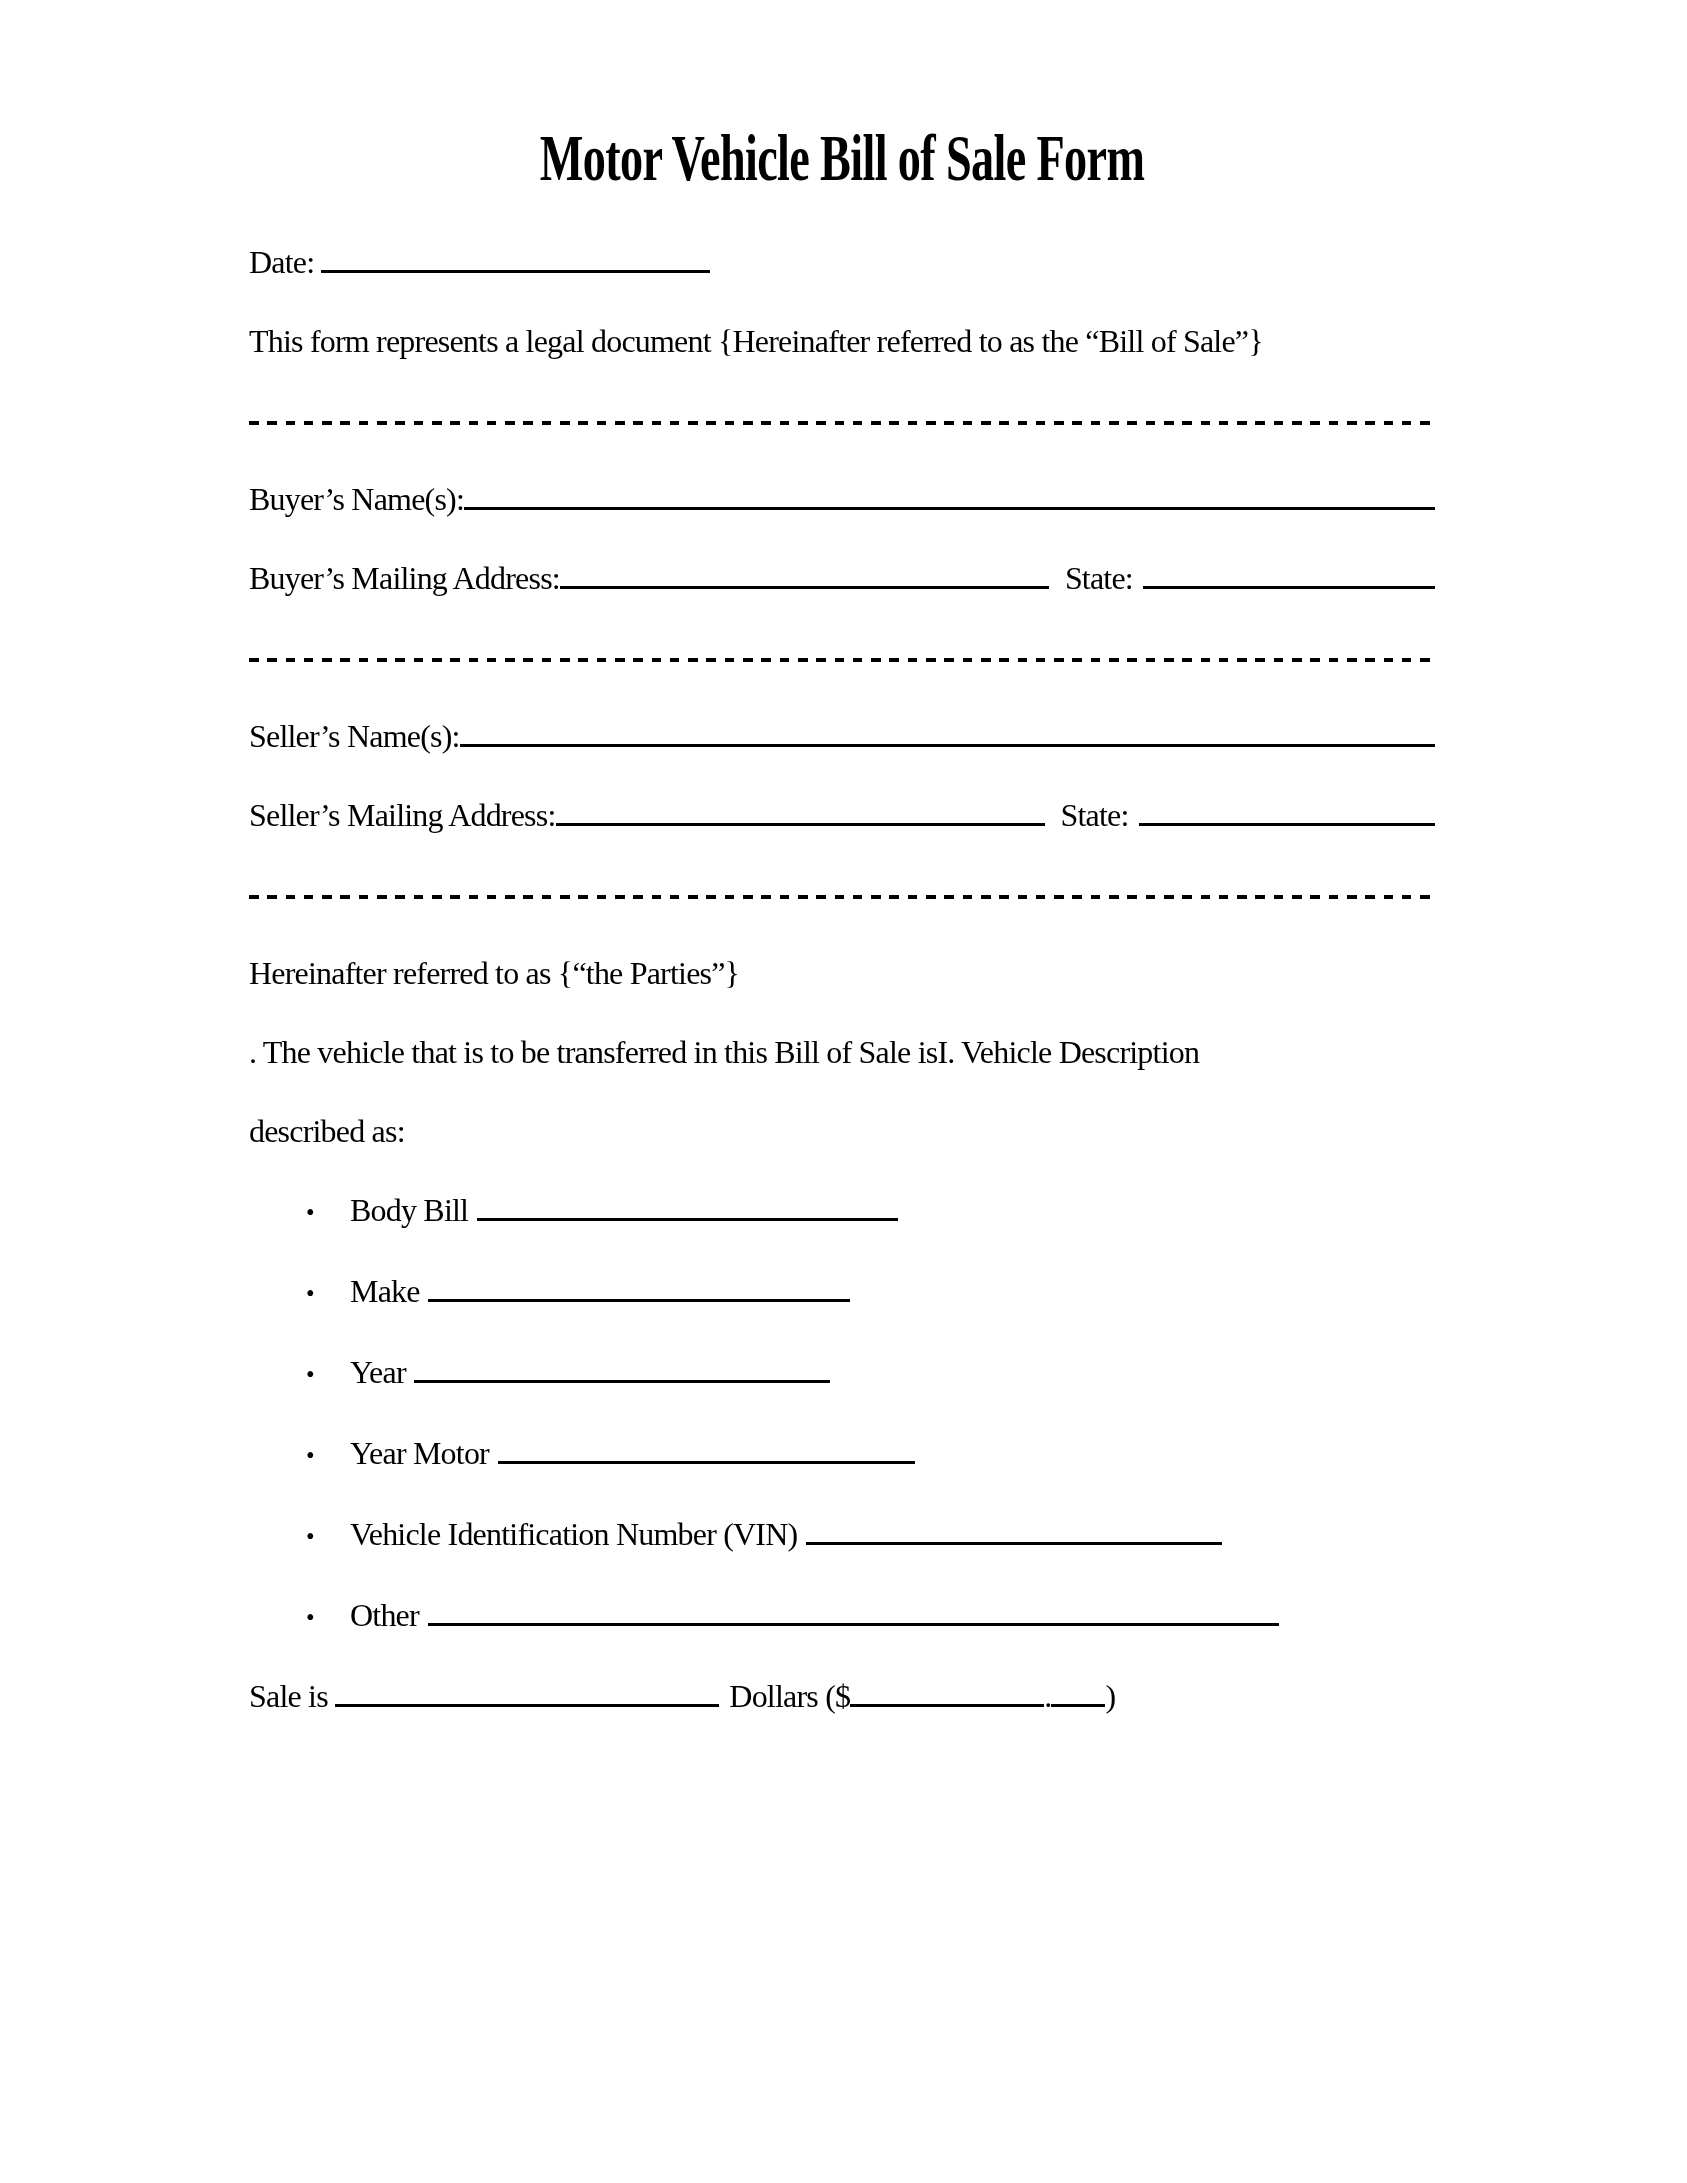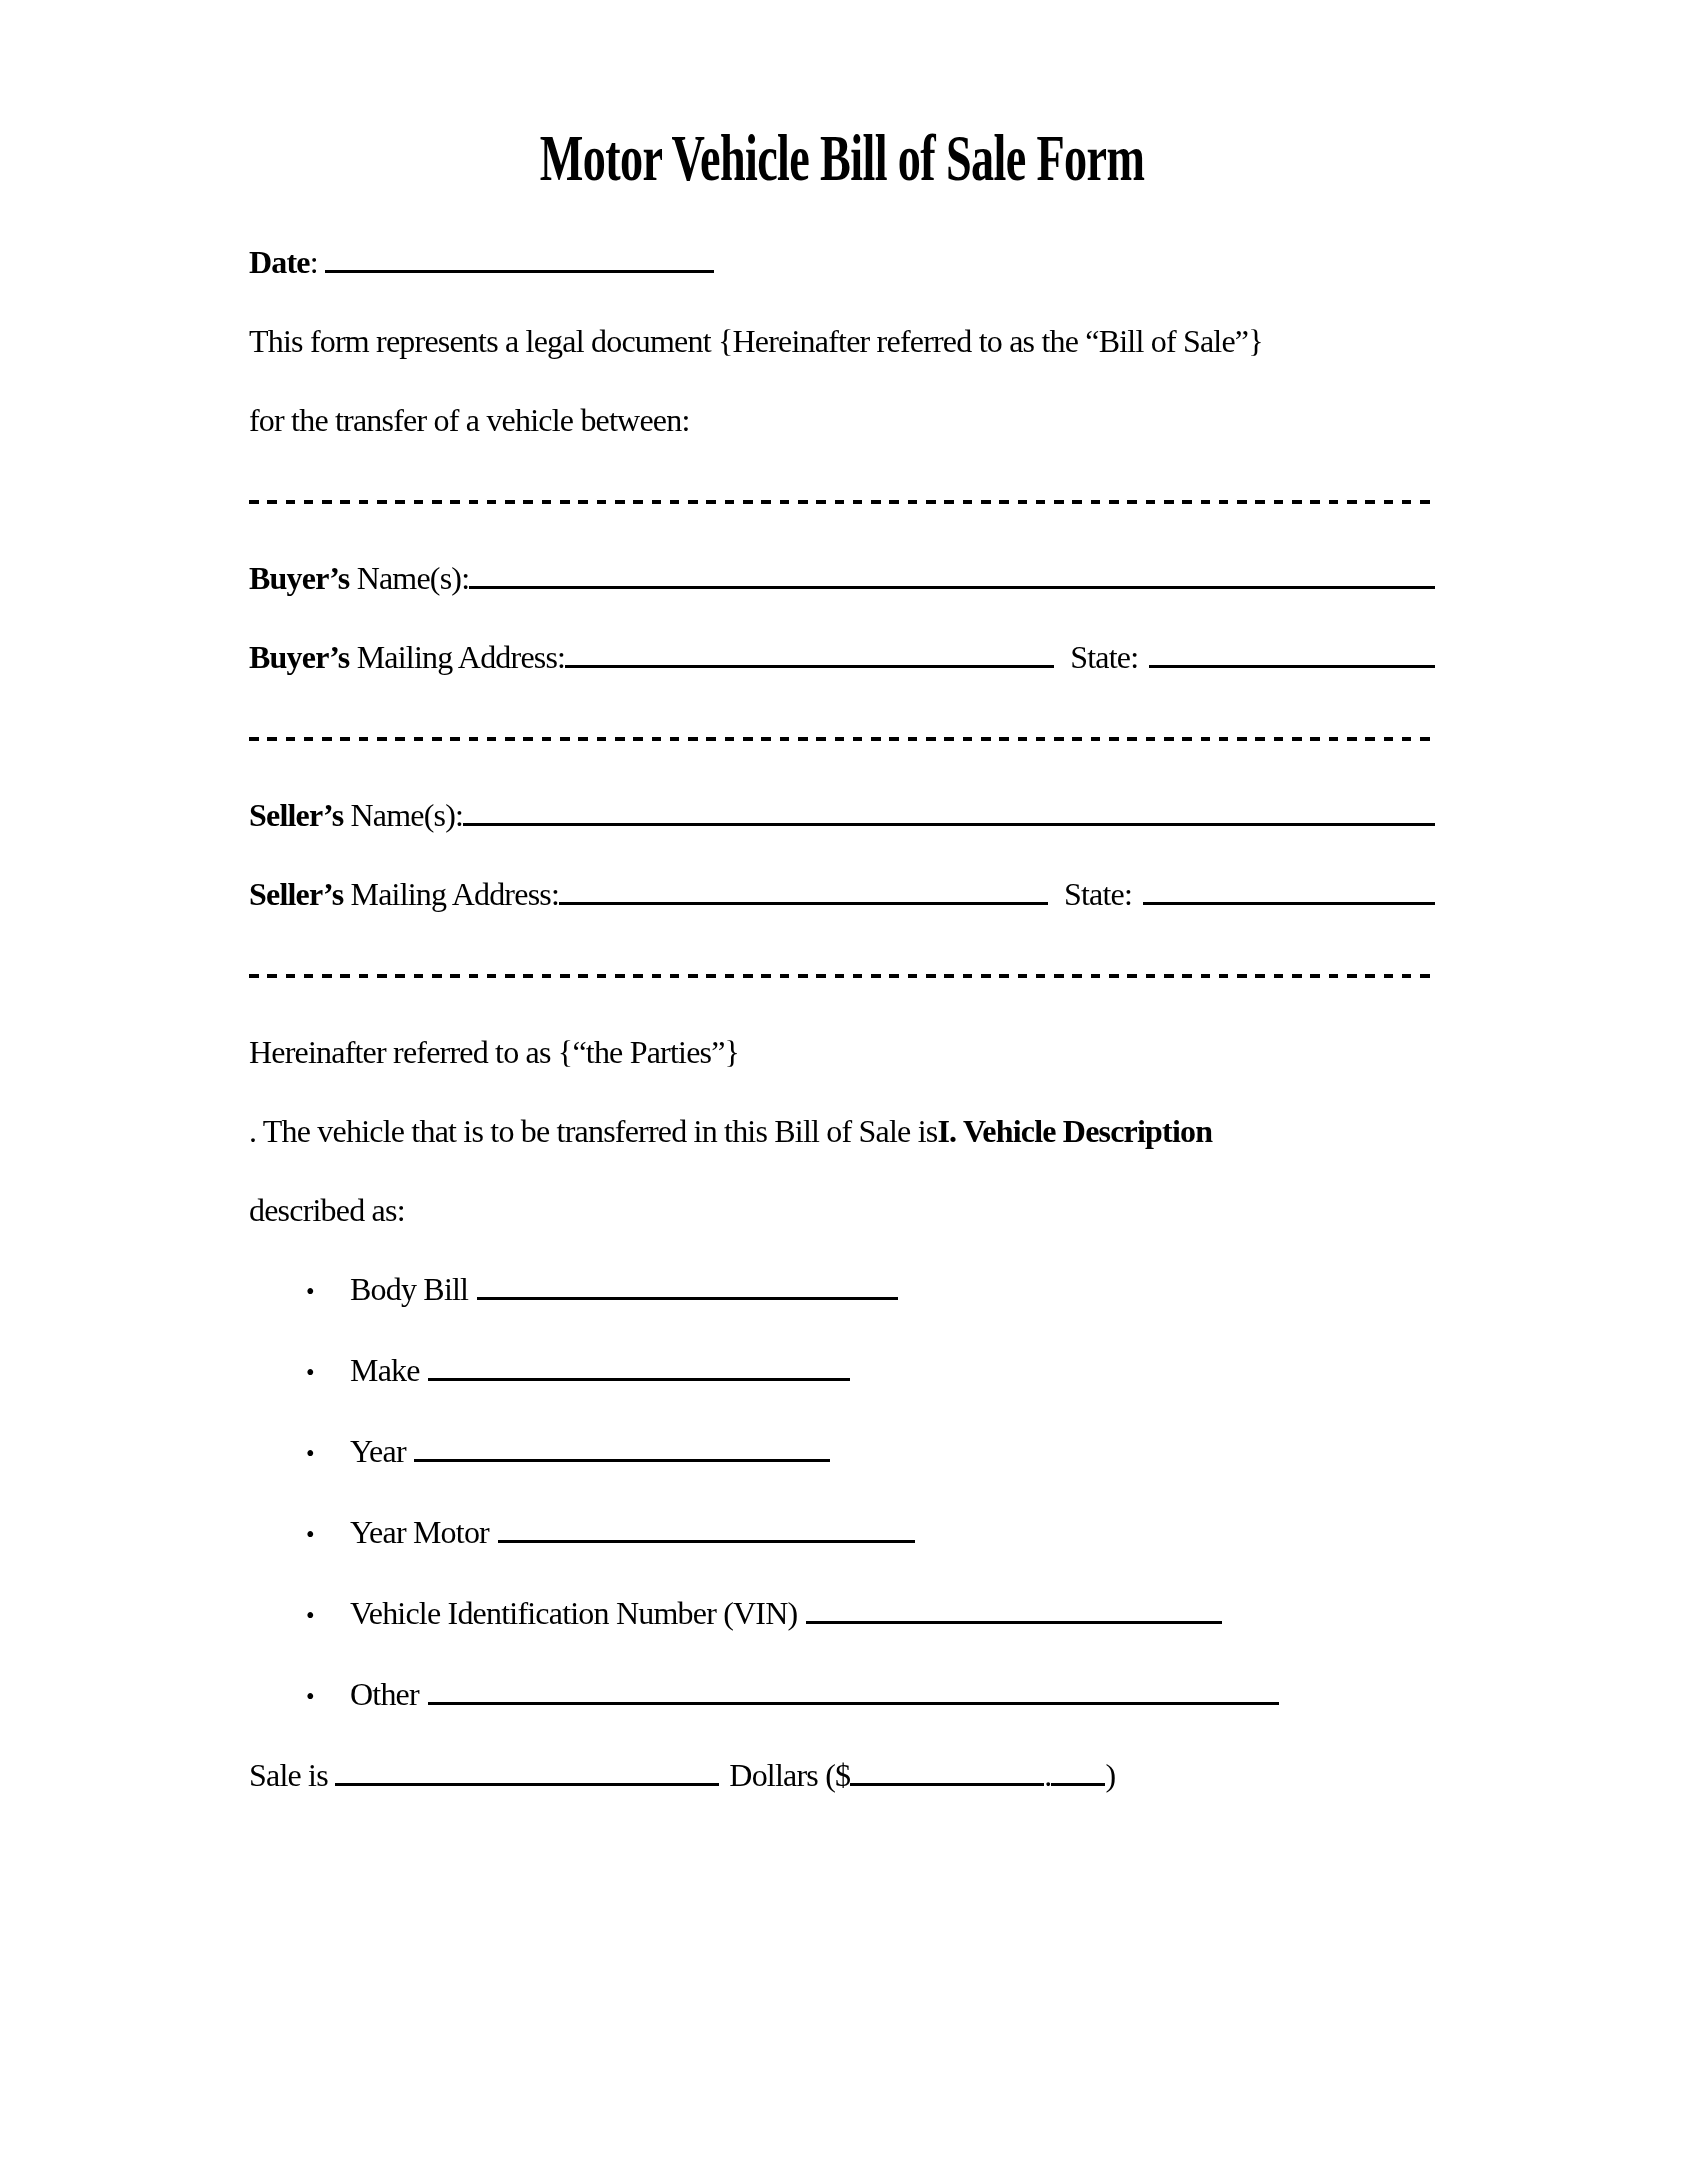"Date" .b { font-weight: bold -> normal }
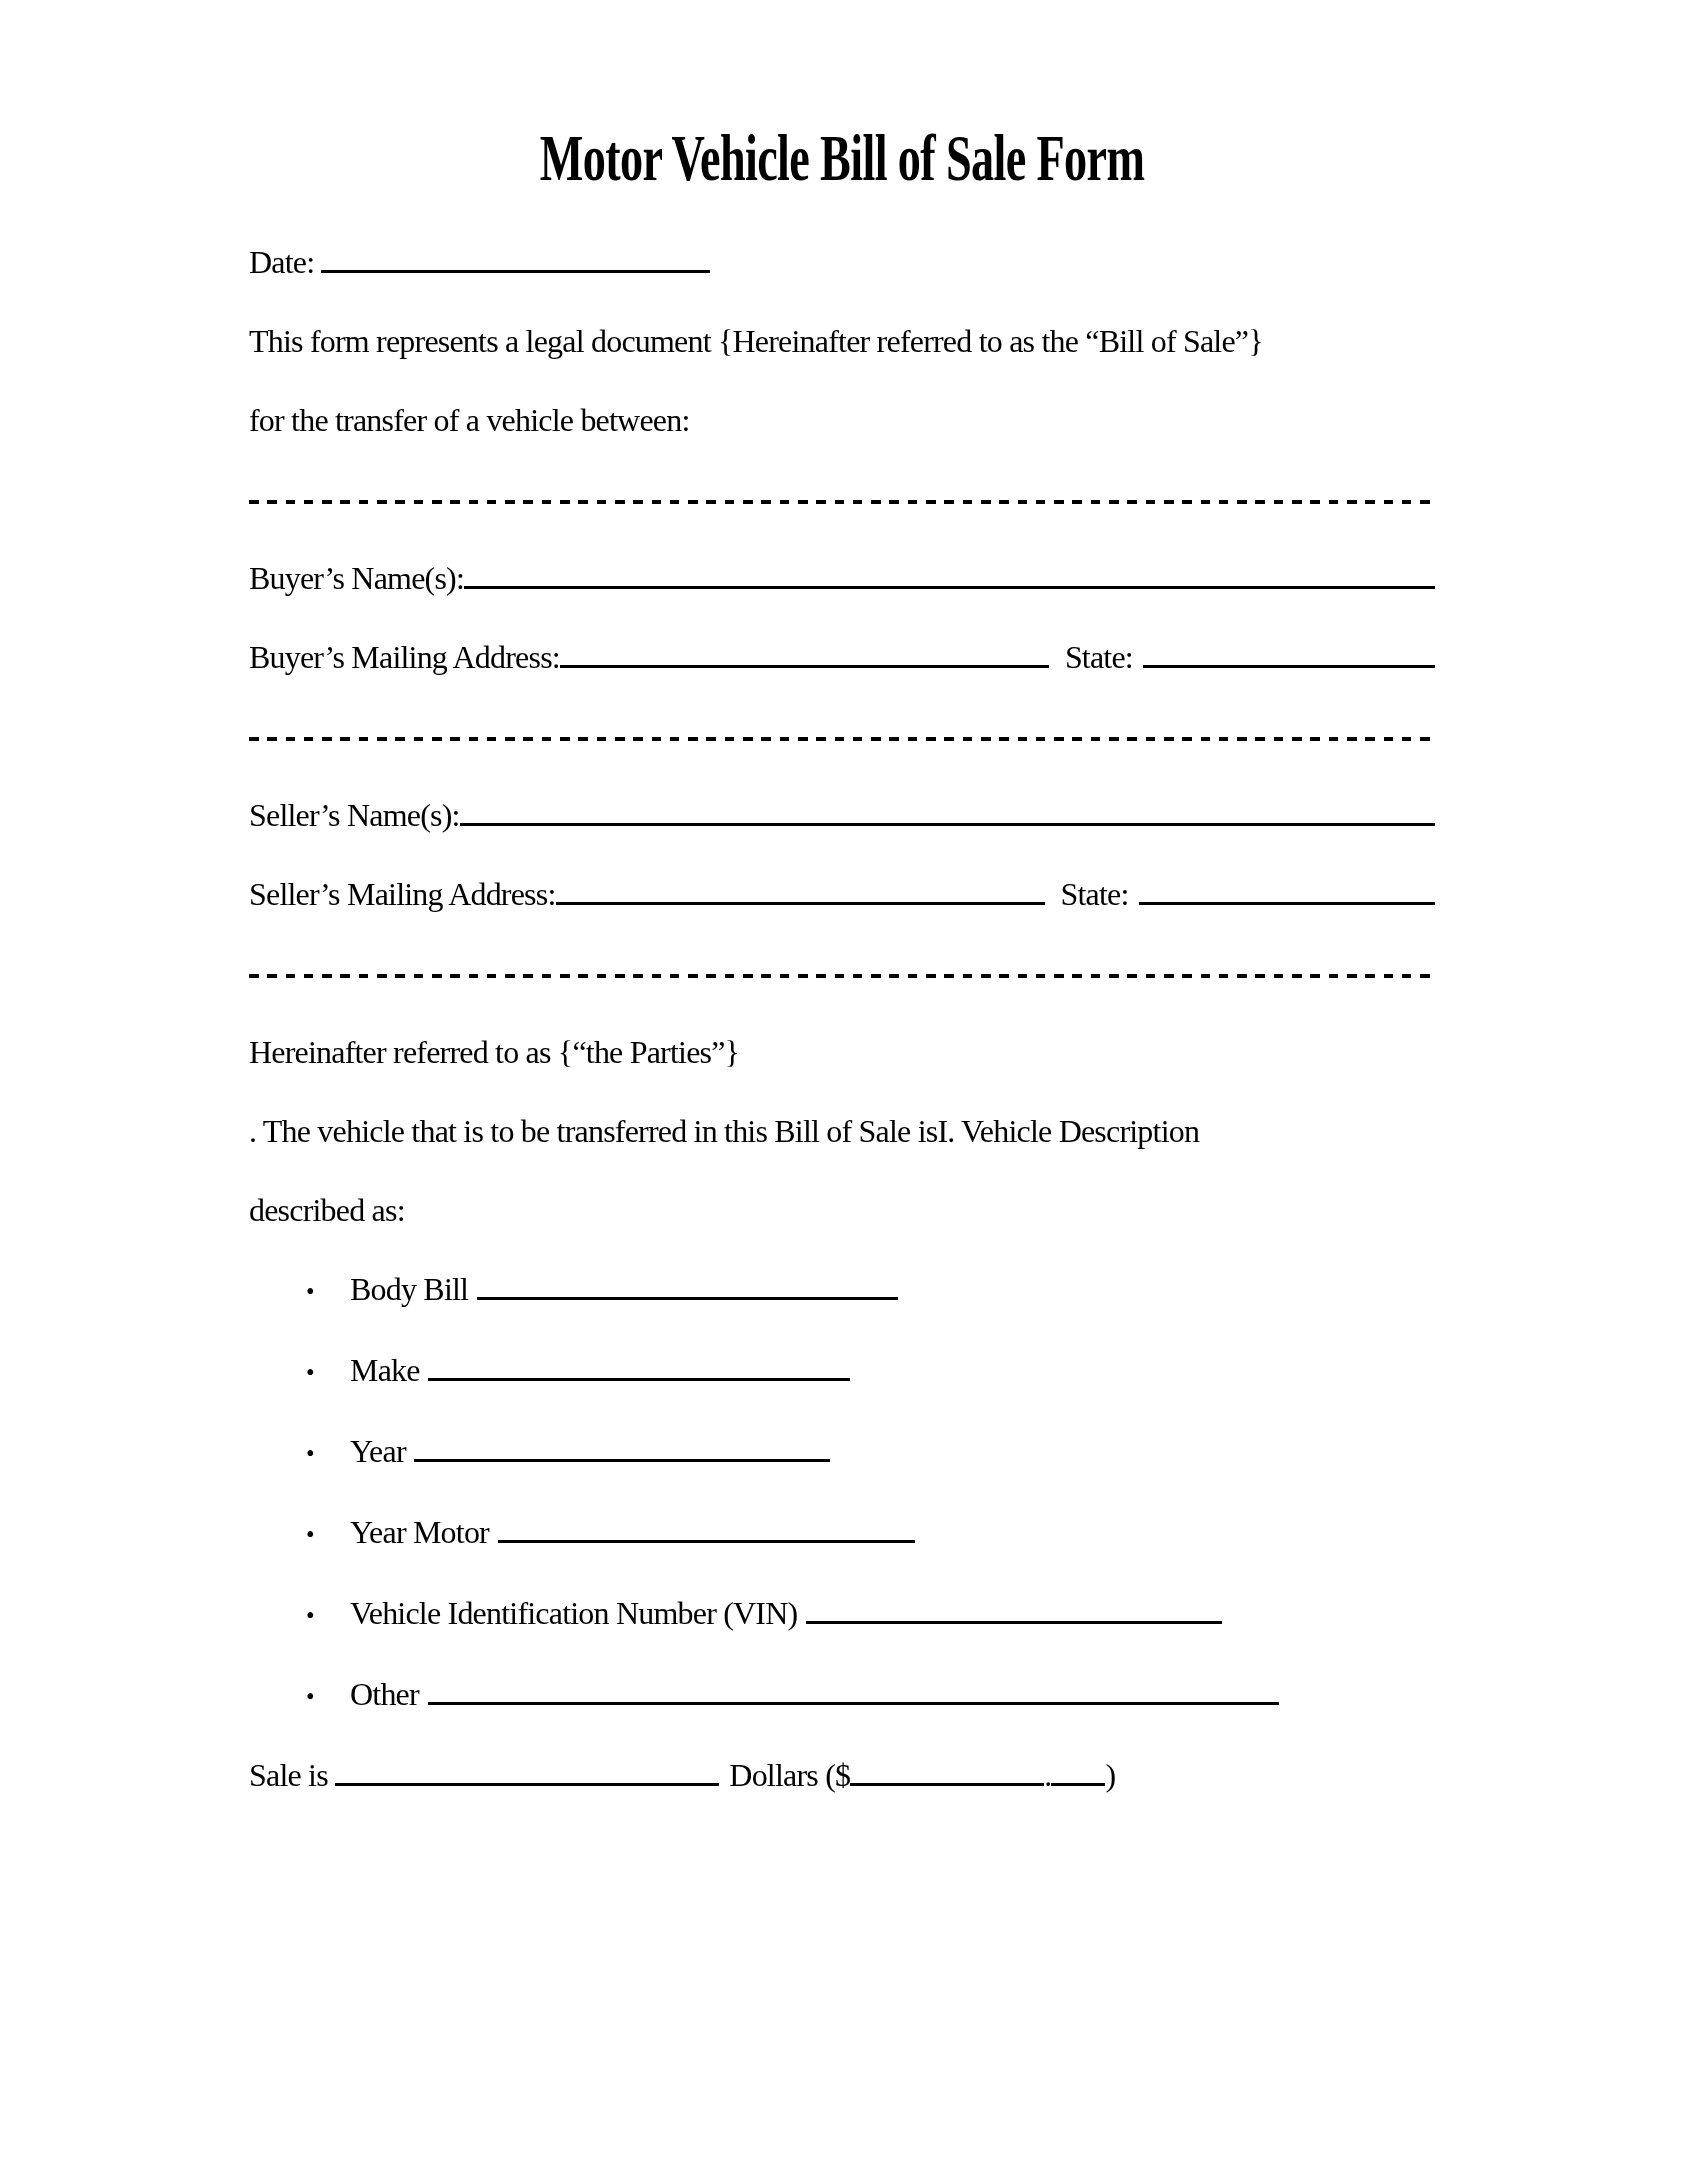"for the transfer of a" div.ln { html: <div> <span>for the transfer of a vehicle between:</span> </div> -> none }
